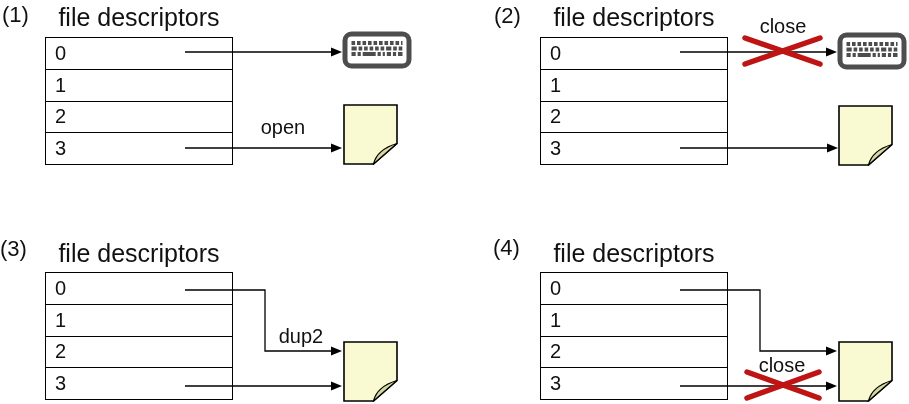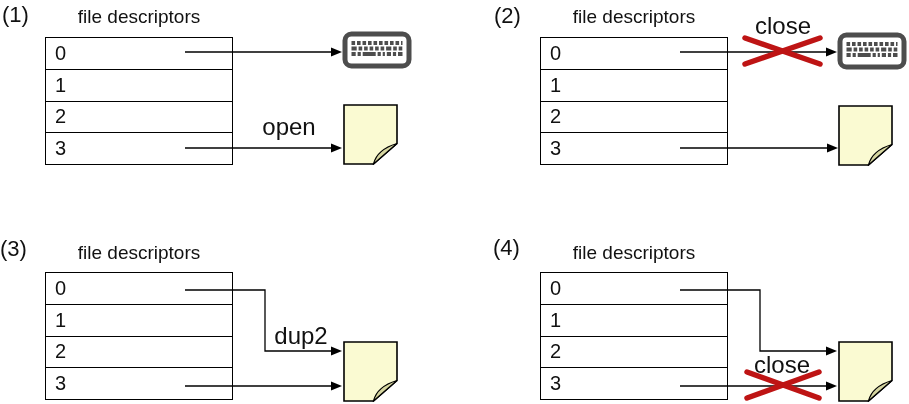"file descriptors" .ptitle { font-size: 19px -> 25px }
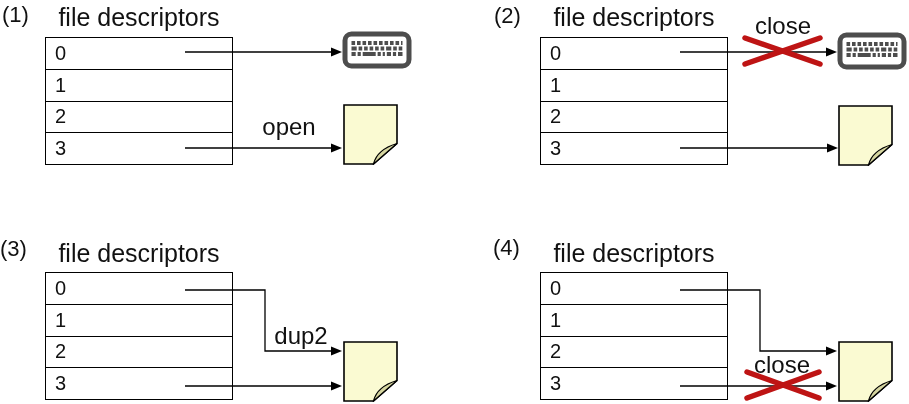"close" .oplabel { font-size: 24px -> 20px }
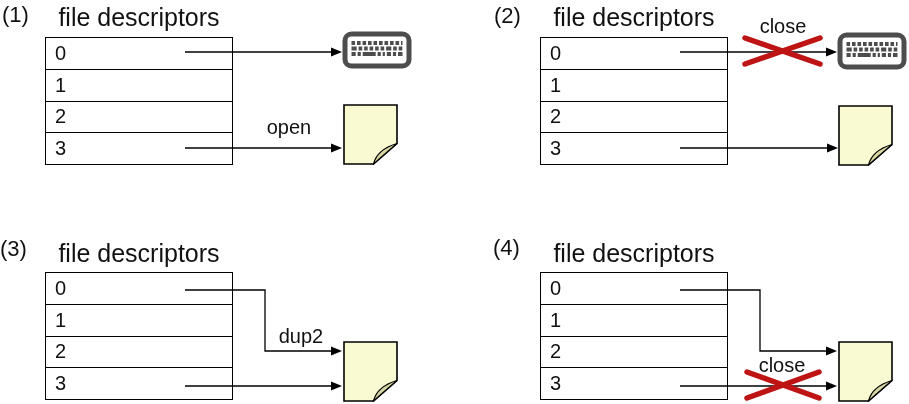"open" div.abs { left: 258px -> 252px }
